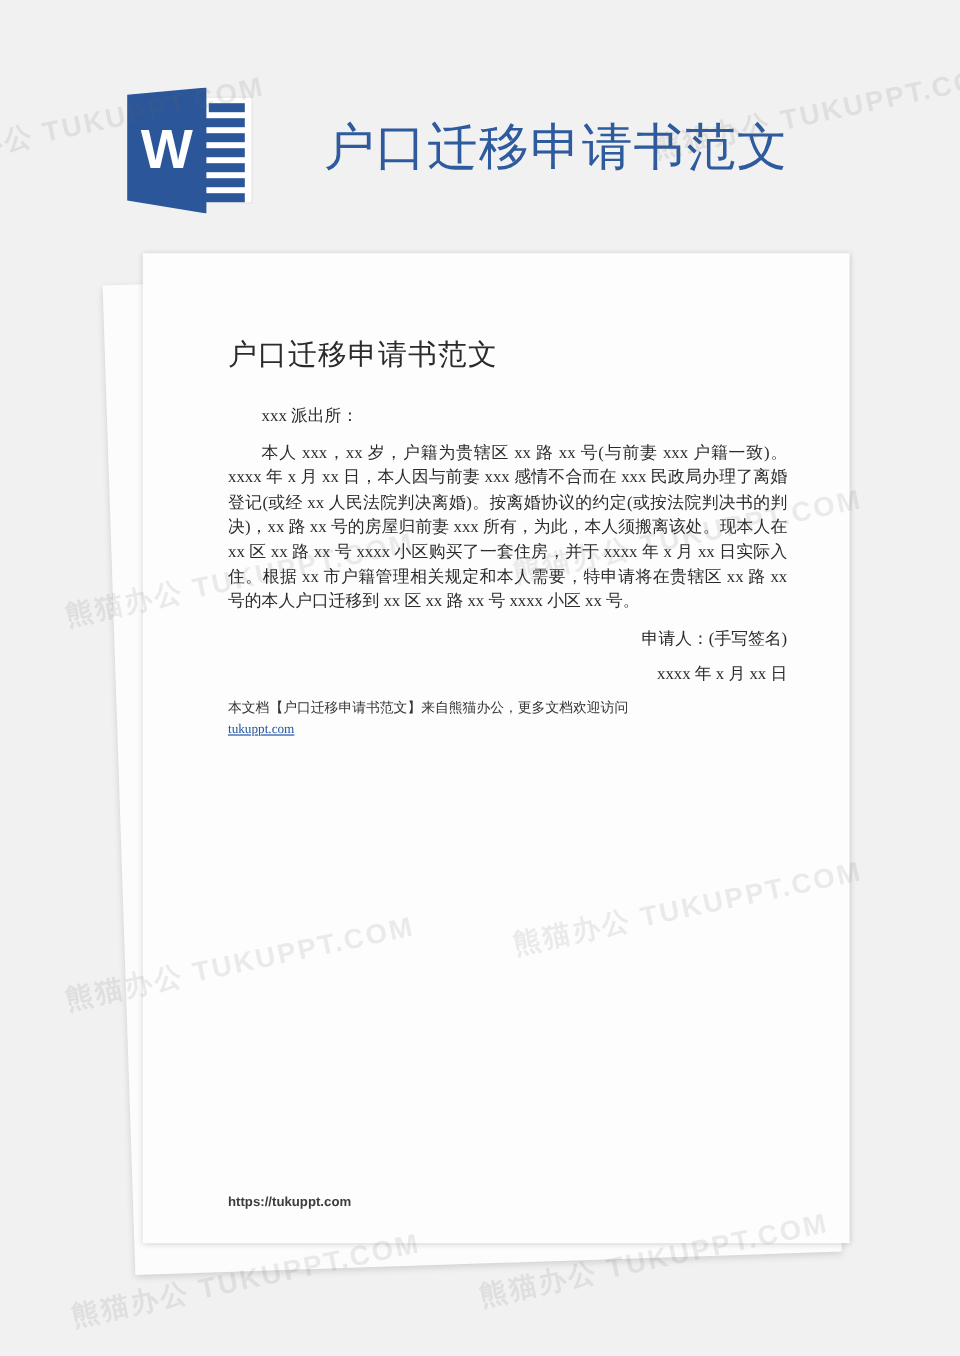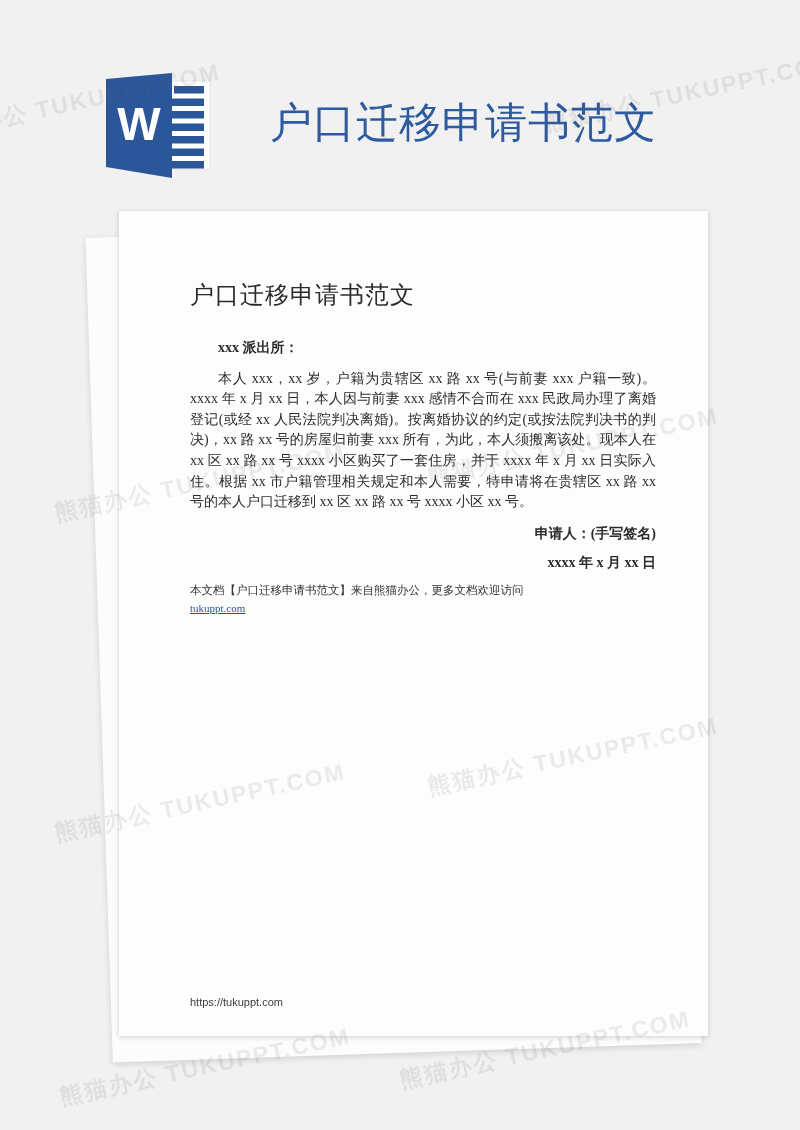"xxx 派出所：" .indent { font-weight: bold -> none }
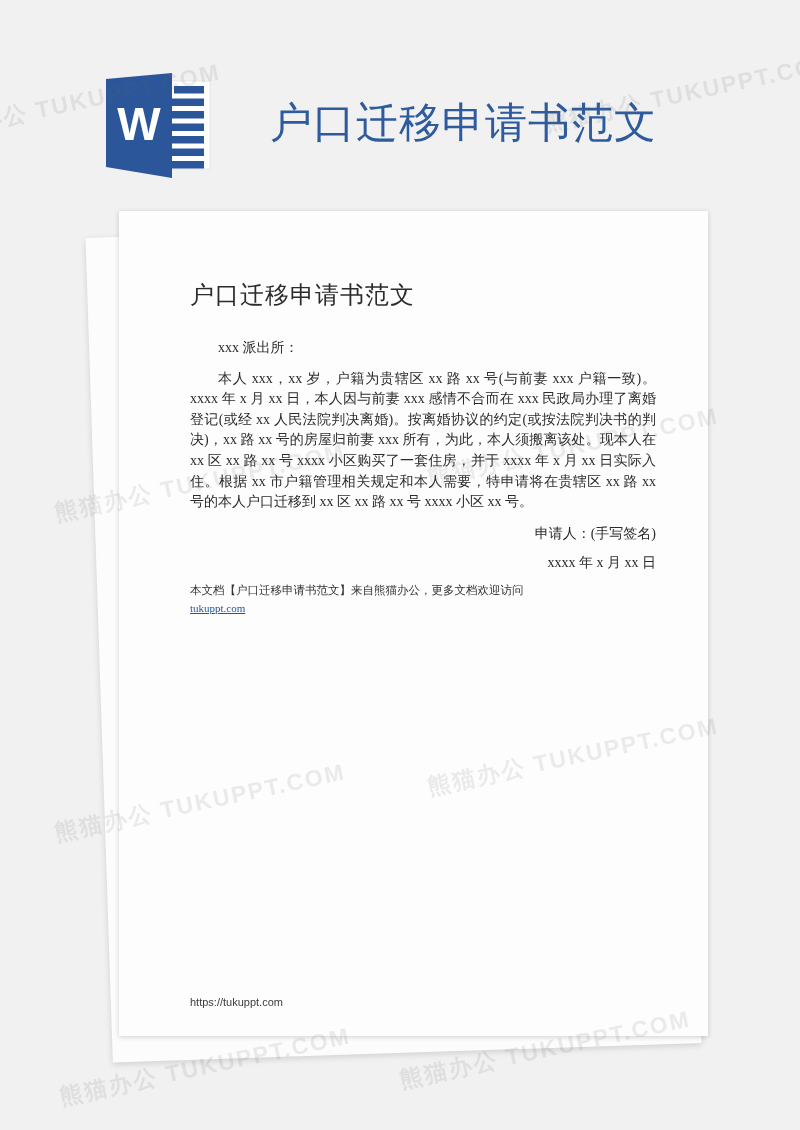"https://tukuppt.com" .page-footer { font-weight: none -> bold }
